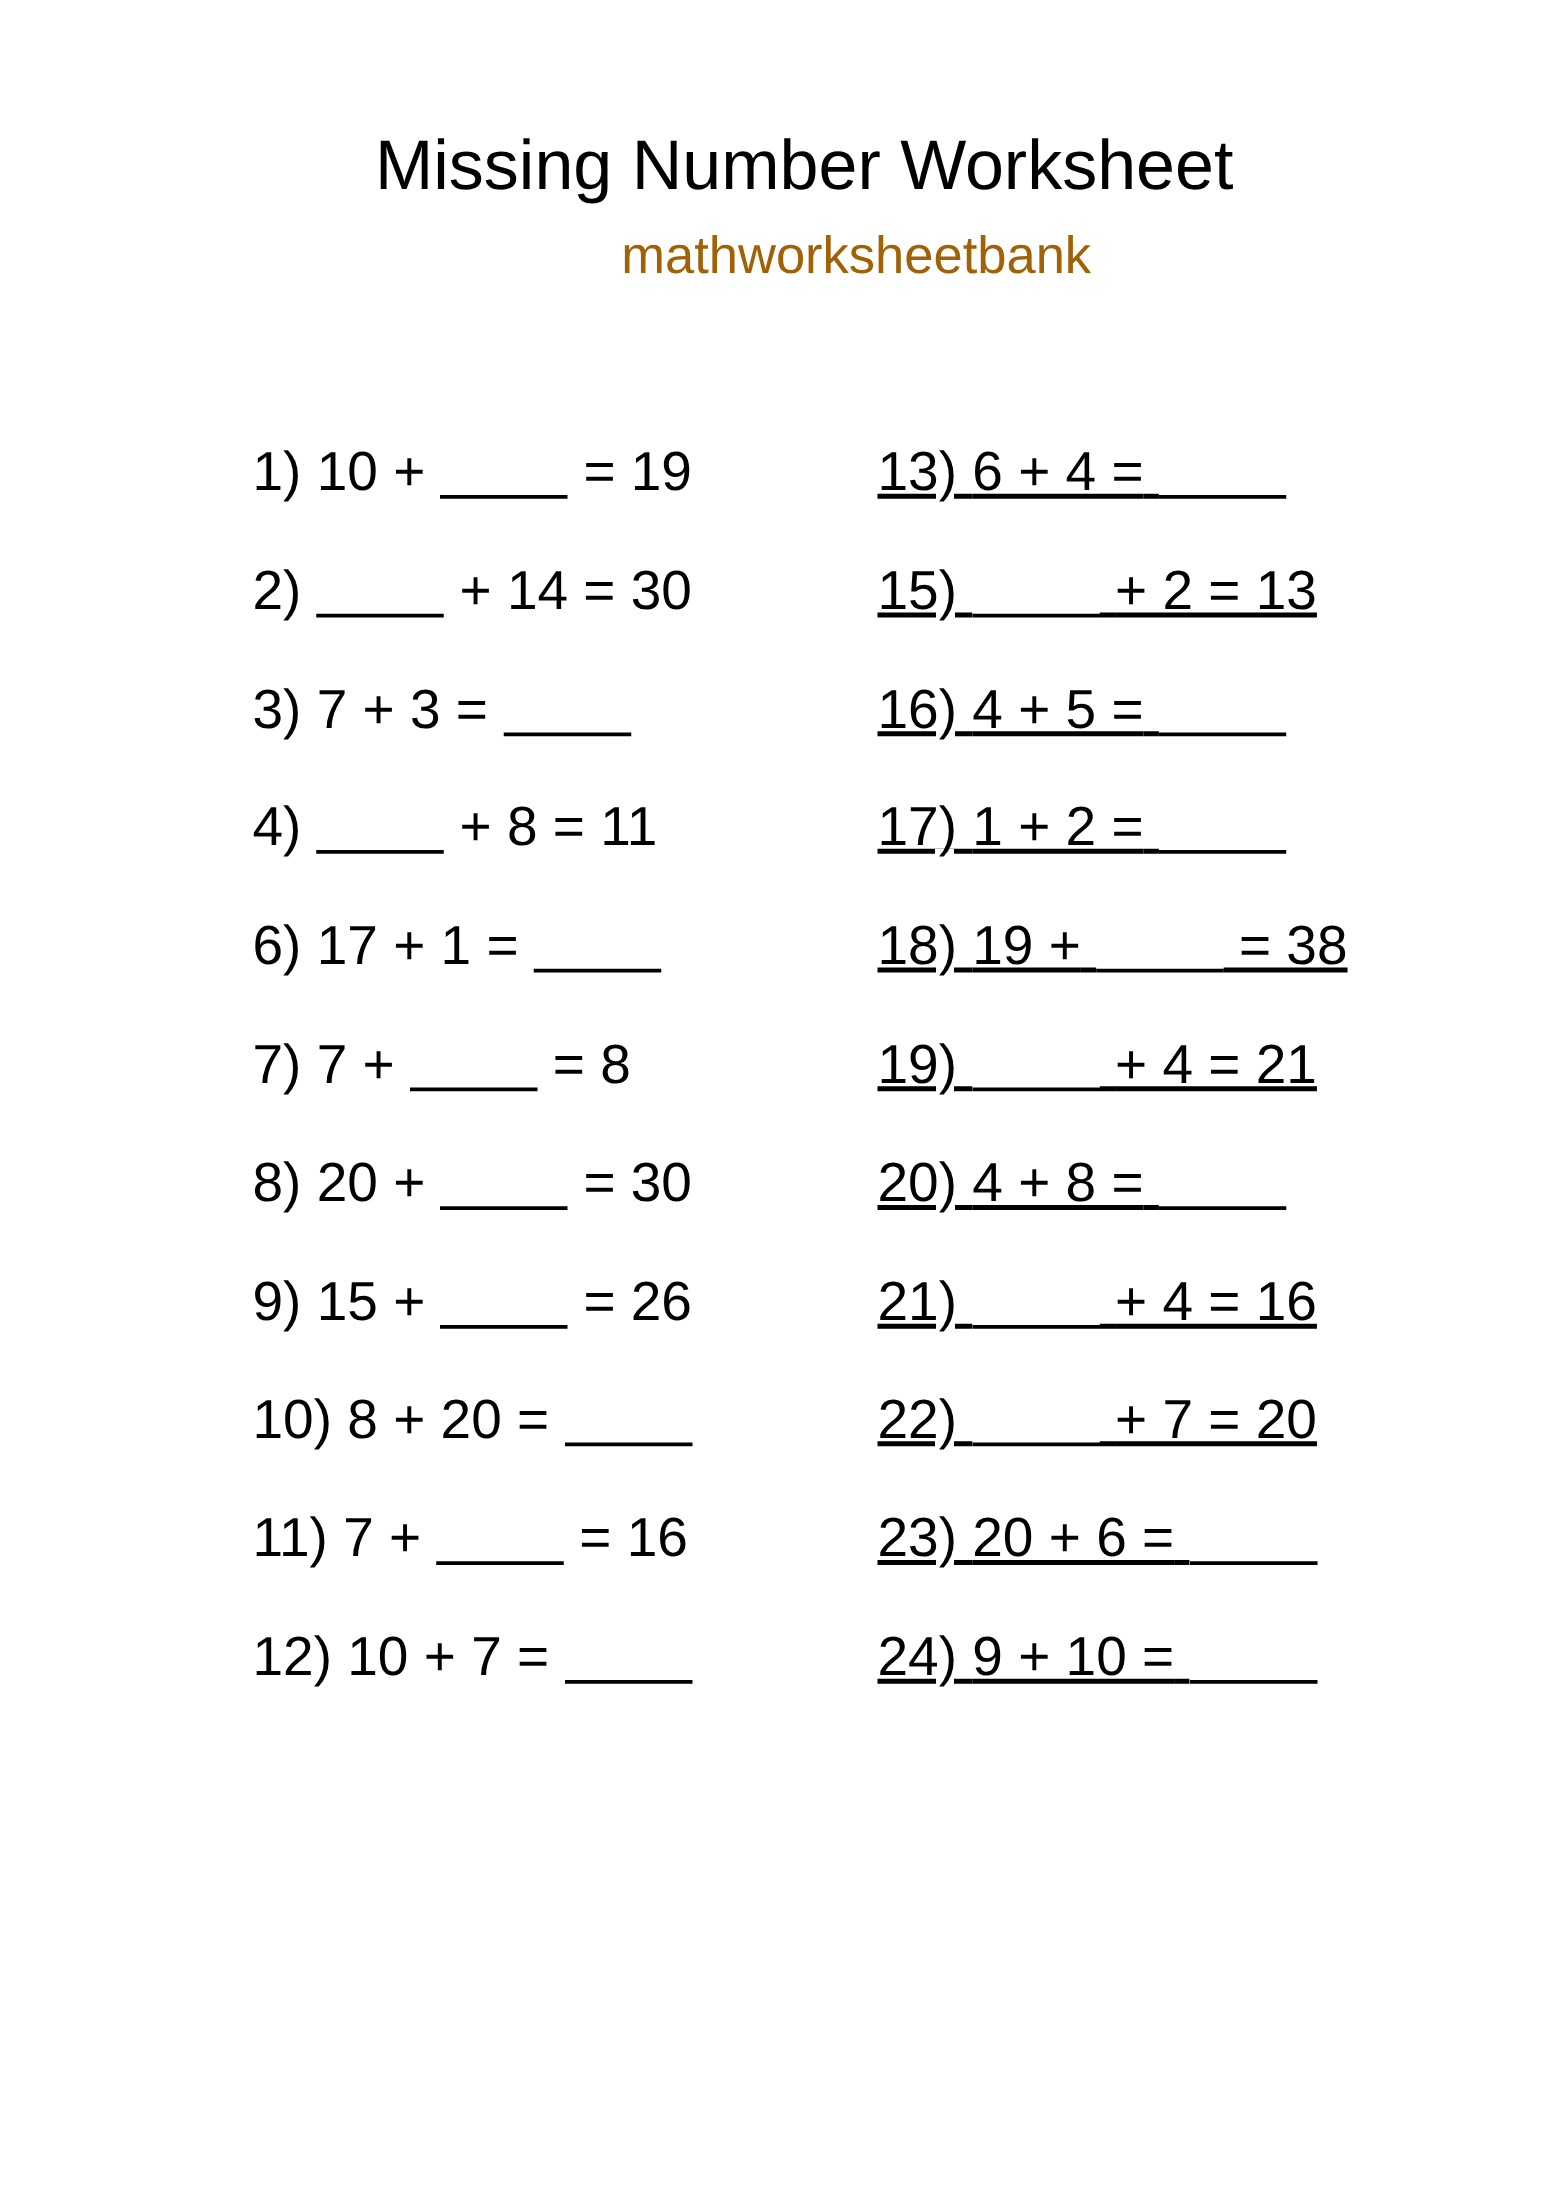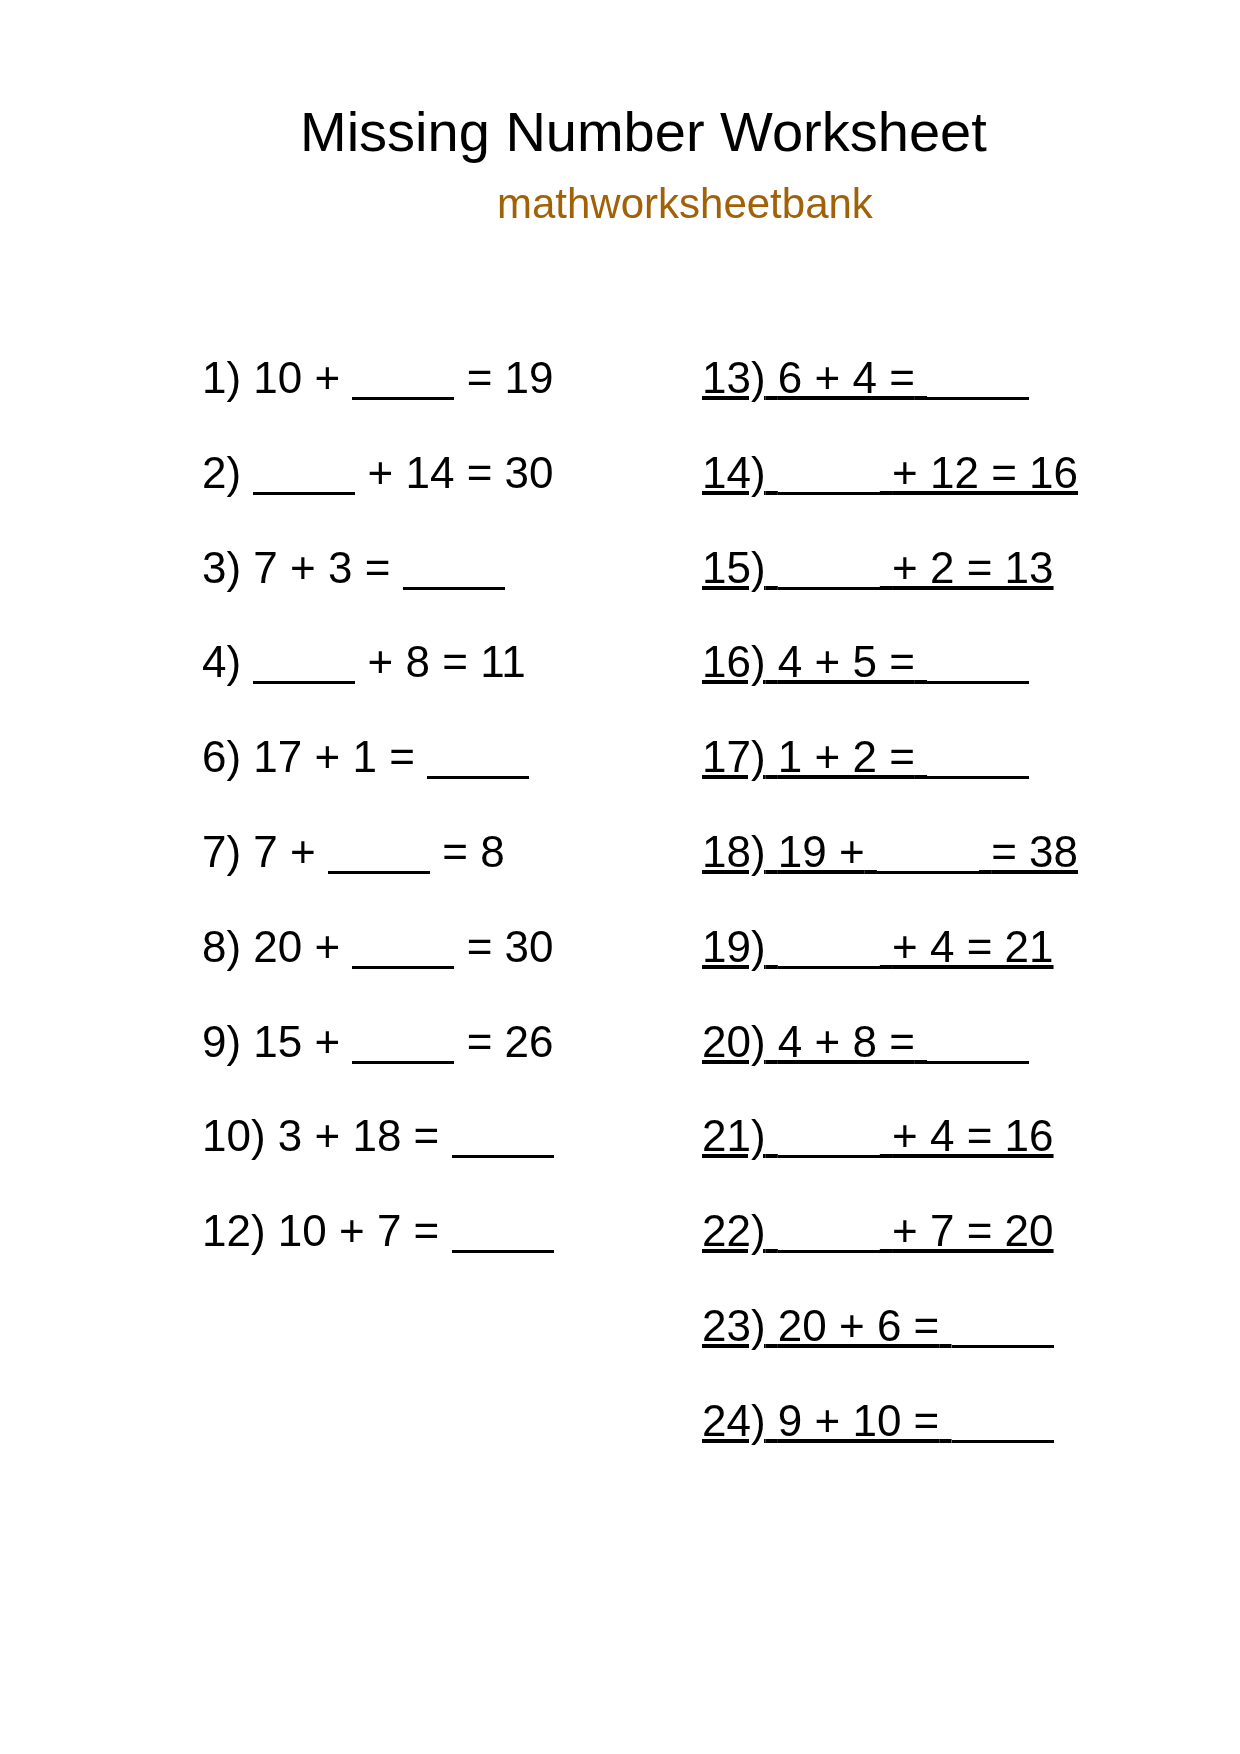"14) + 12 = 16" div.problem { html: <div><span>14)</span> <span></span> <span>+ 12 = 16</span></div> -> none }
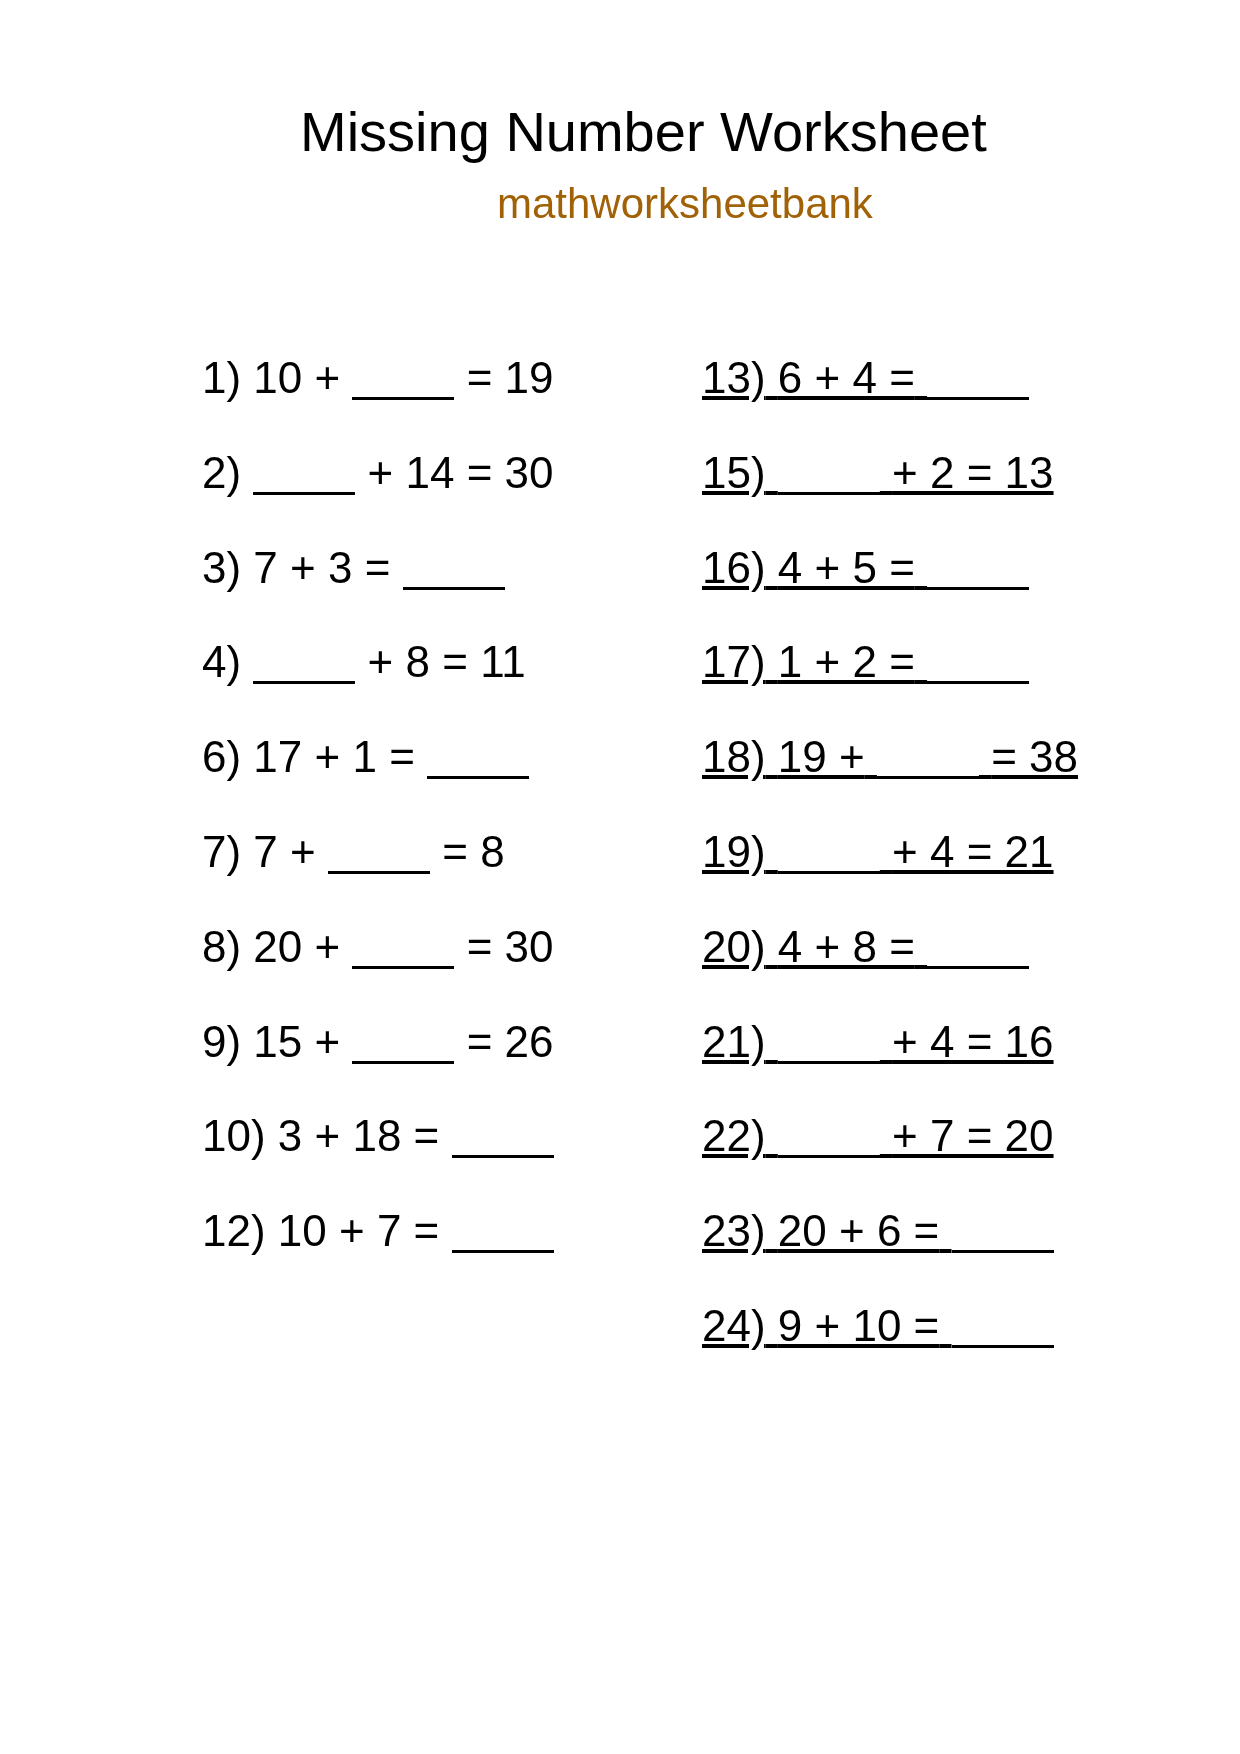"3 + 18 =" span.expr { text: 3 + 18 -> 8 + 20 }
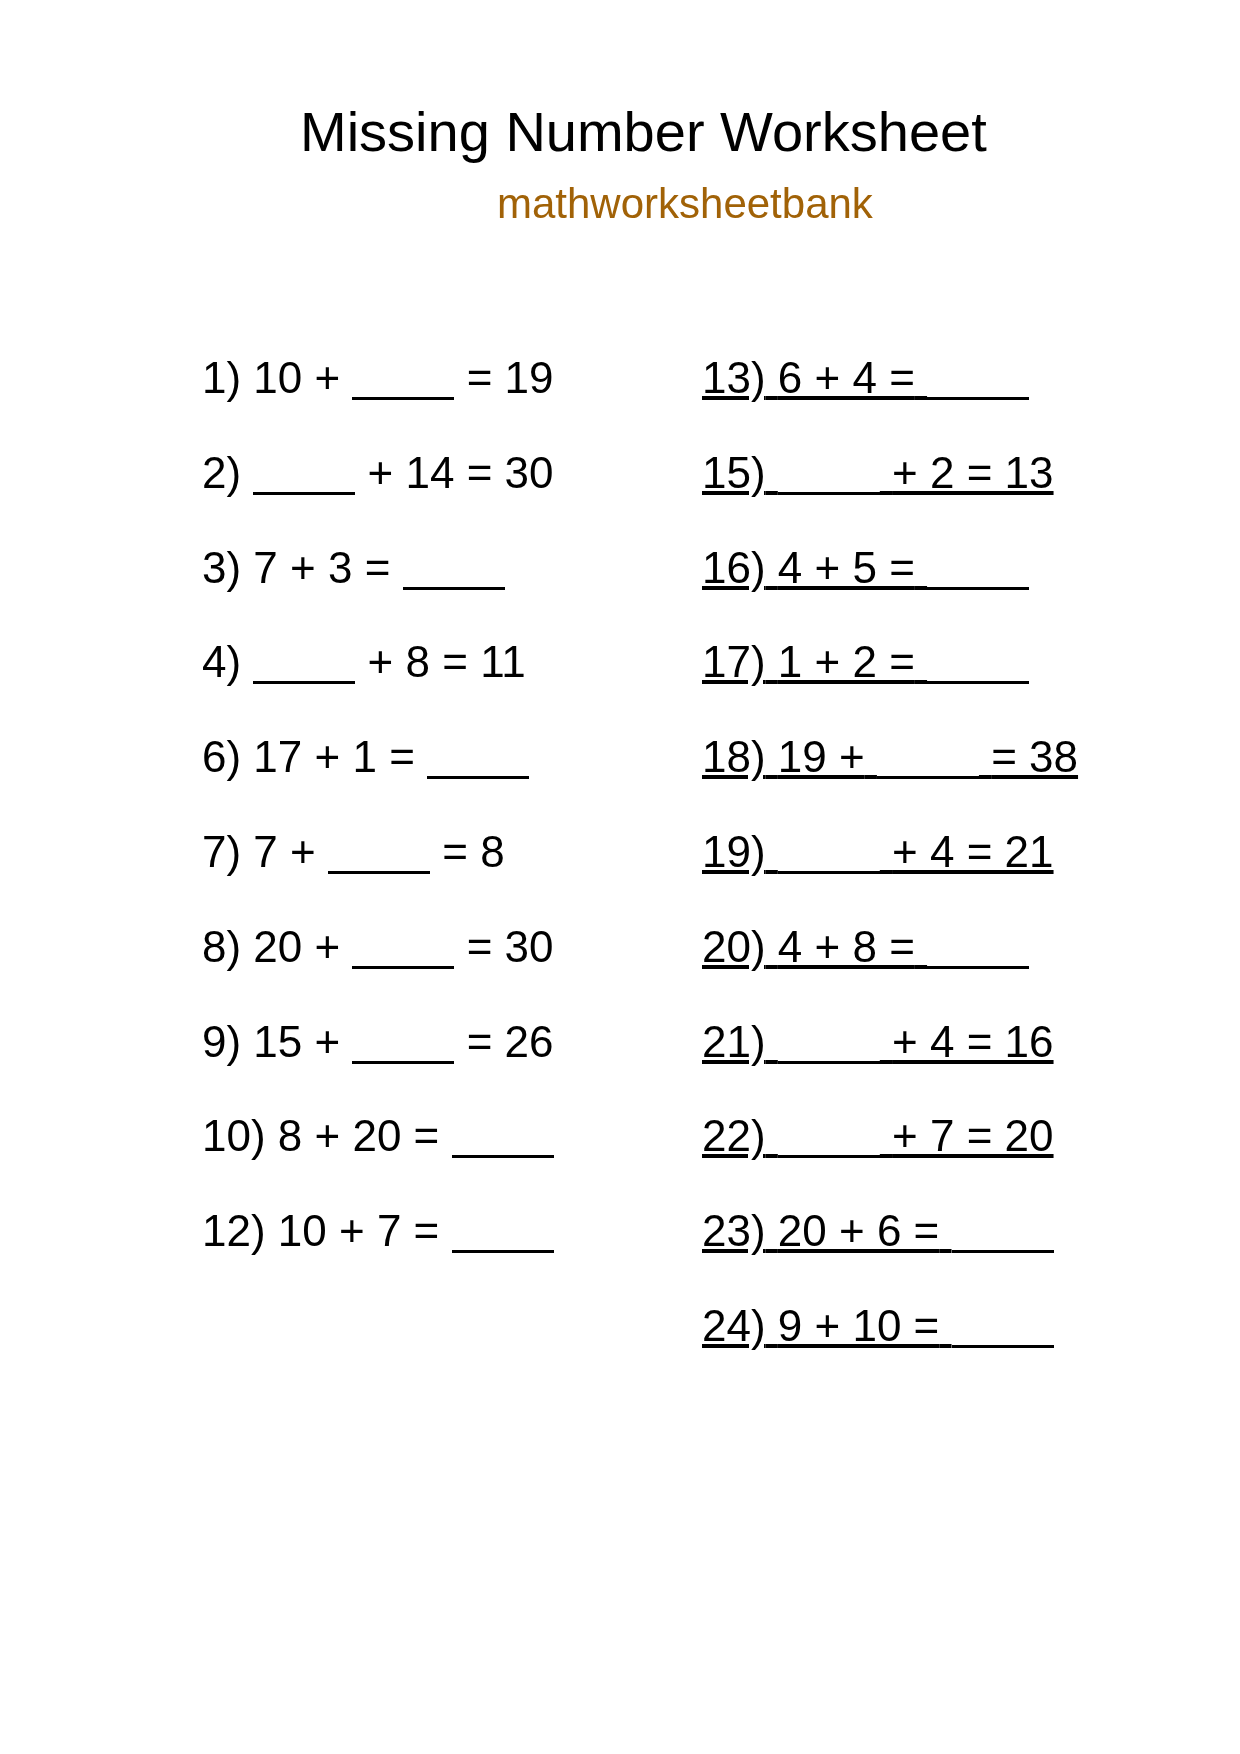"11) 7 + = 16" div.problem { html: none -> <div><span>11)</span> <span>7 +</span> <span></span> <span>= 16</span></div> }
